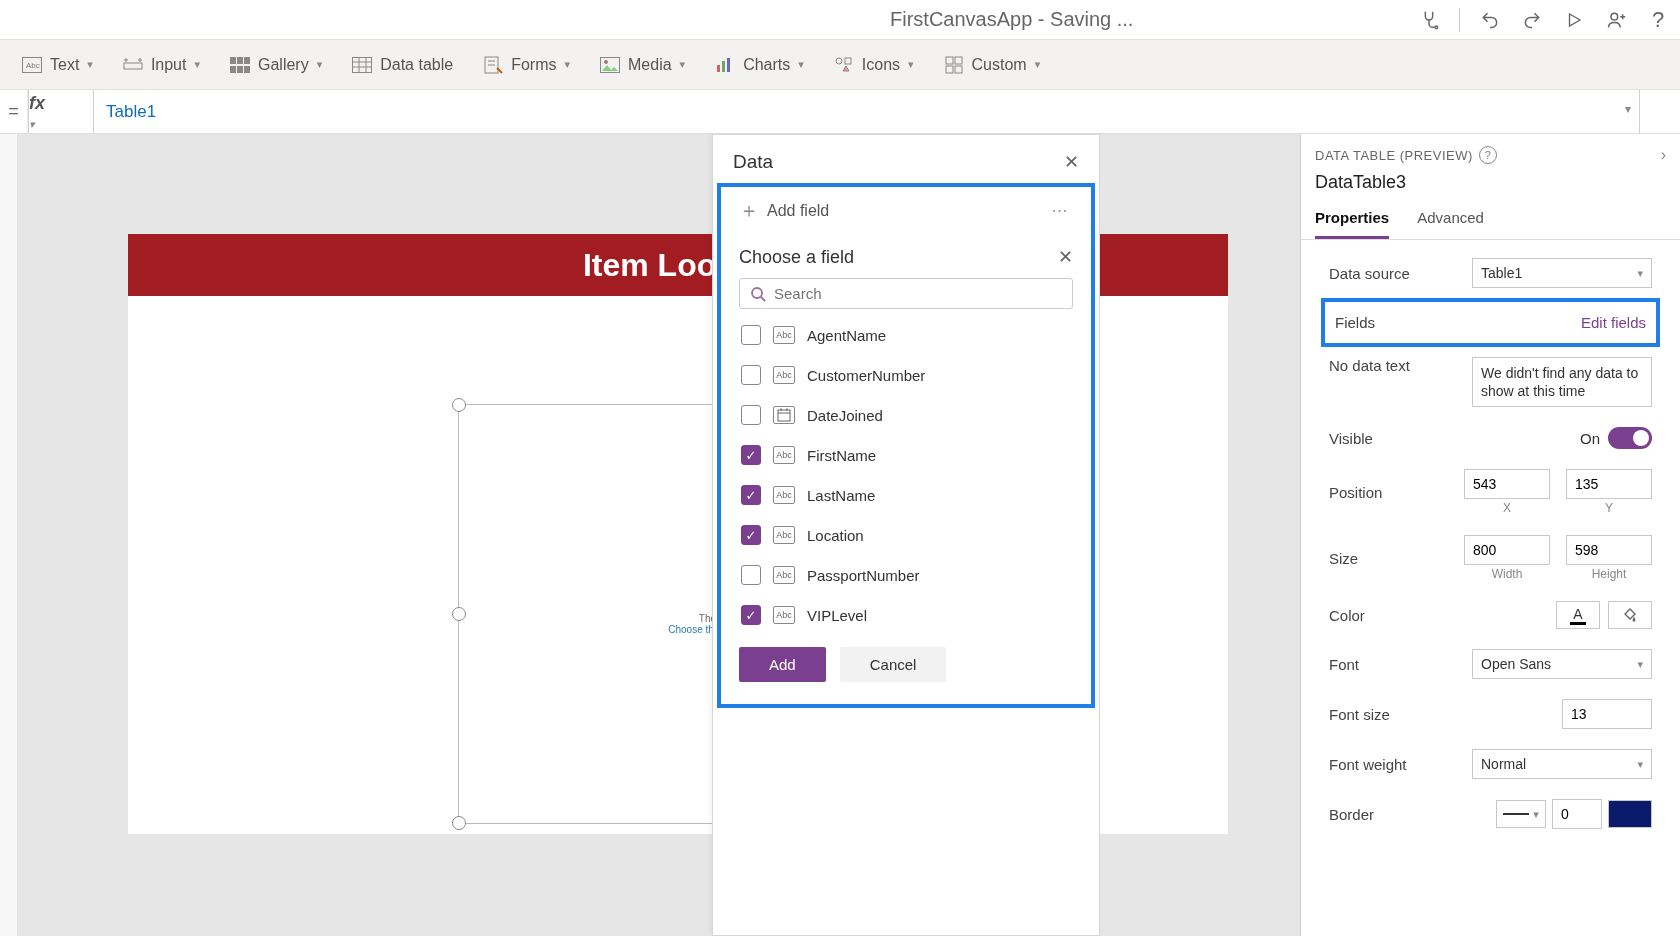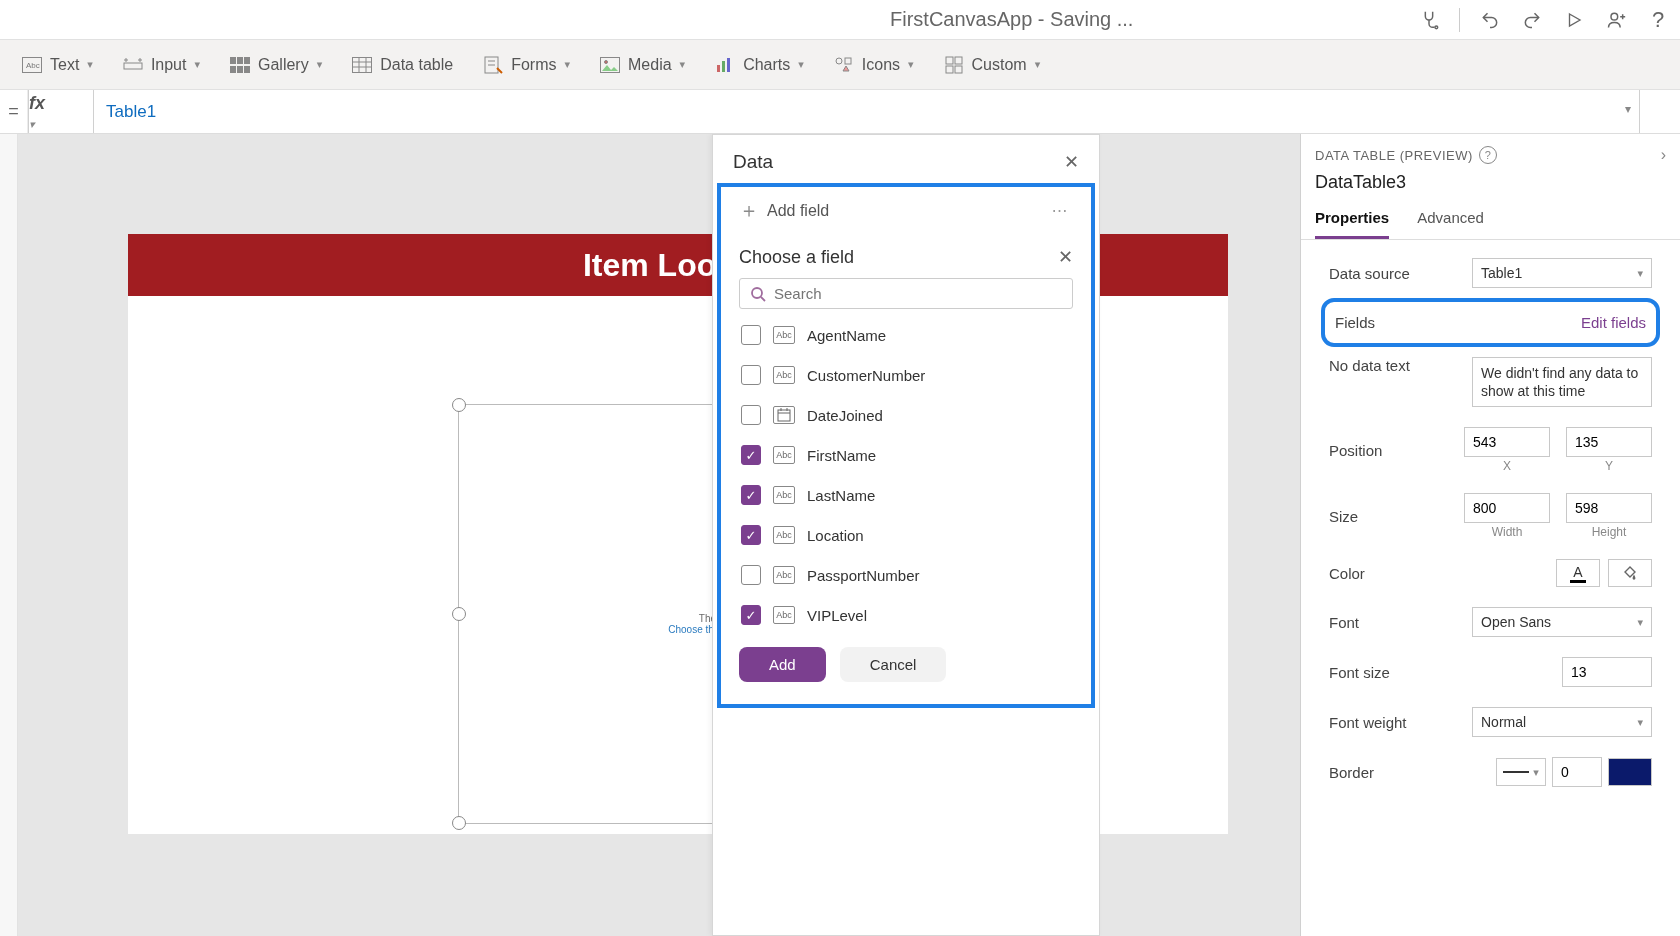"Fields" .hl-box { border-radius: 13px -> 0 }
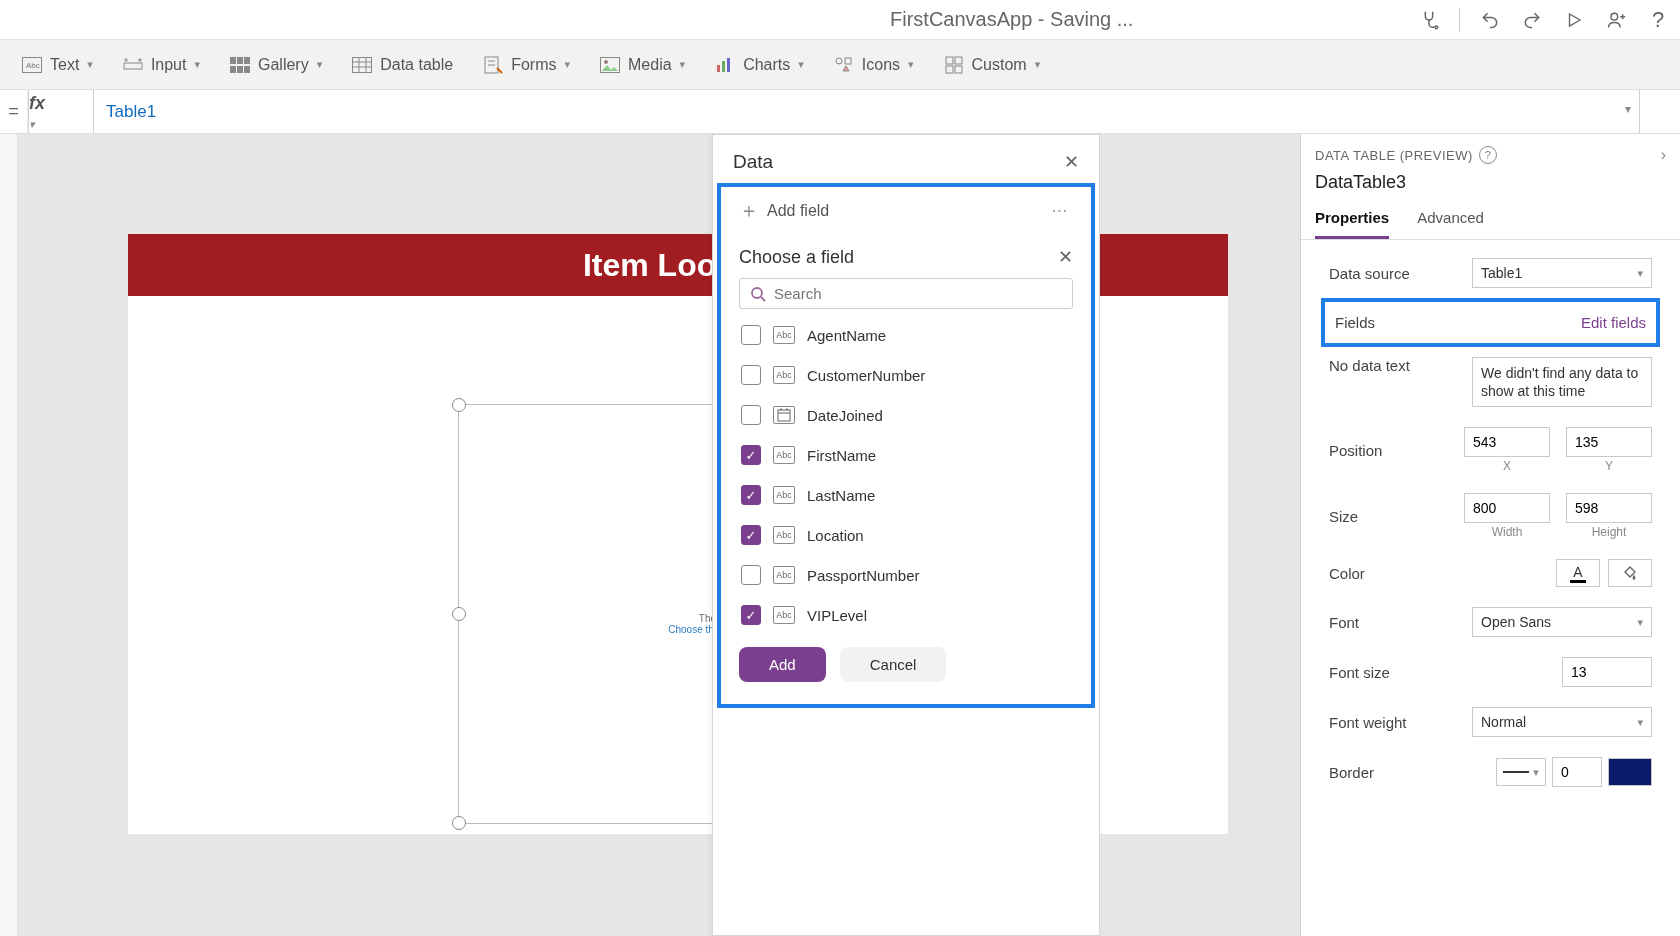"Visible" div.rp-row { html: none -> <div> <span>Visible</span> <div> <span>On</span> <div> <div></div> </div> </div> </div> }
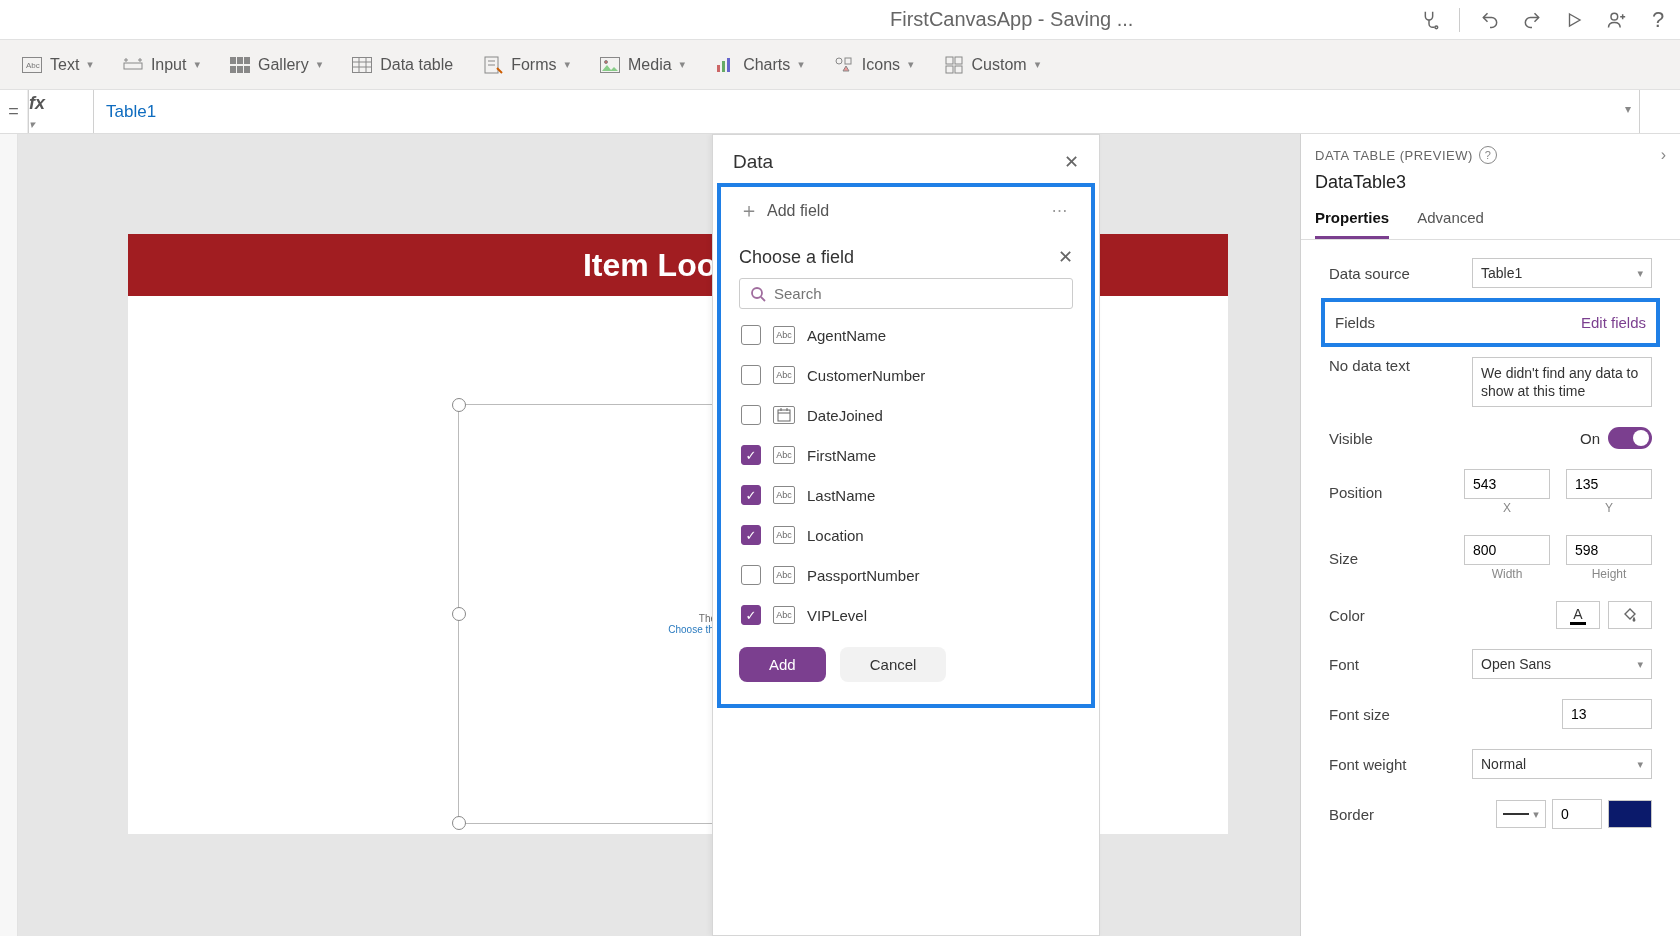"Add" .btn { border-radius: 8px -> 2px }
